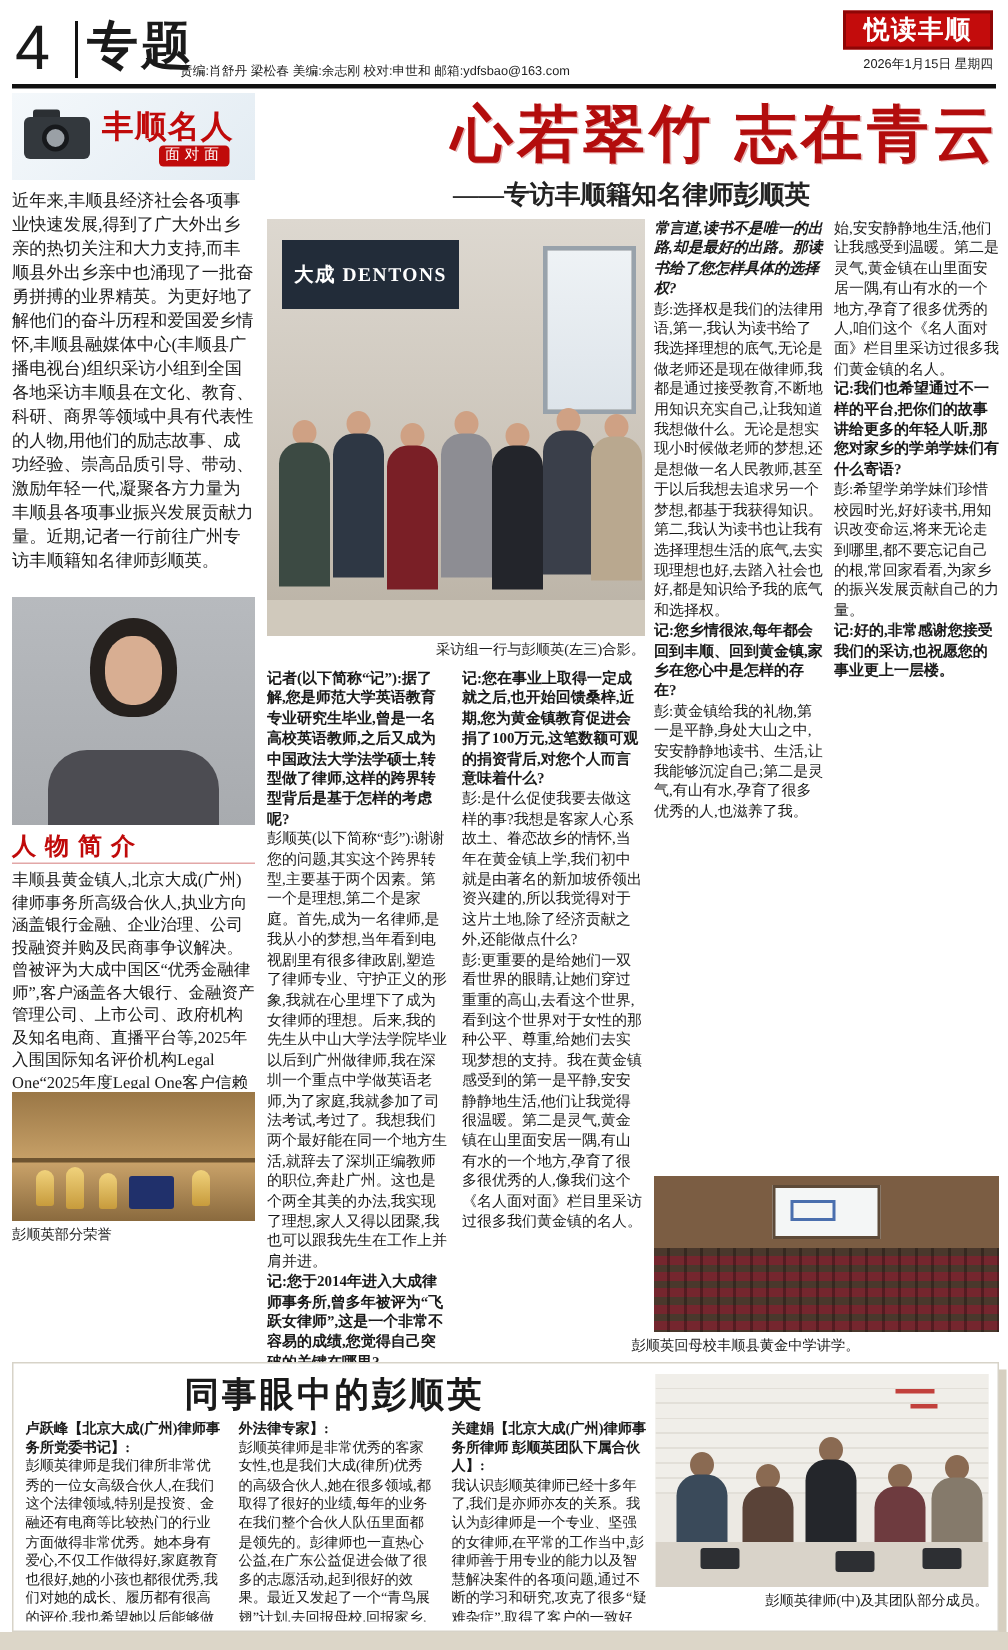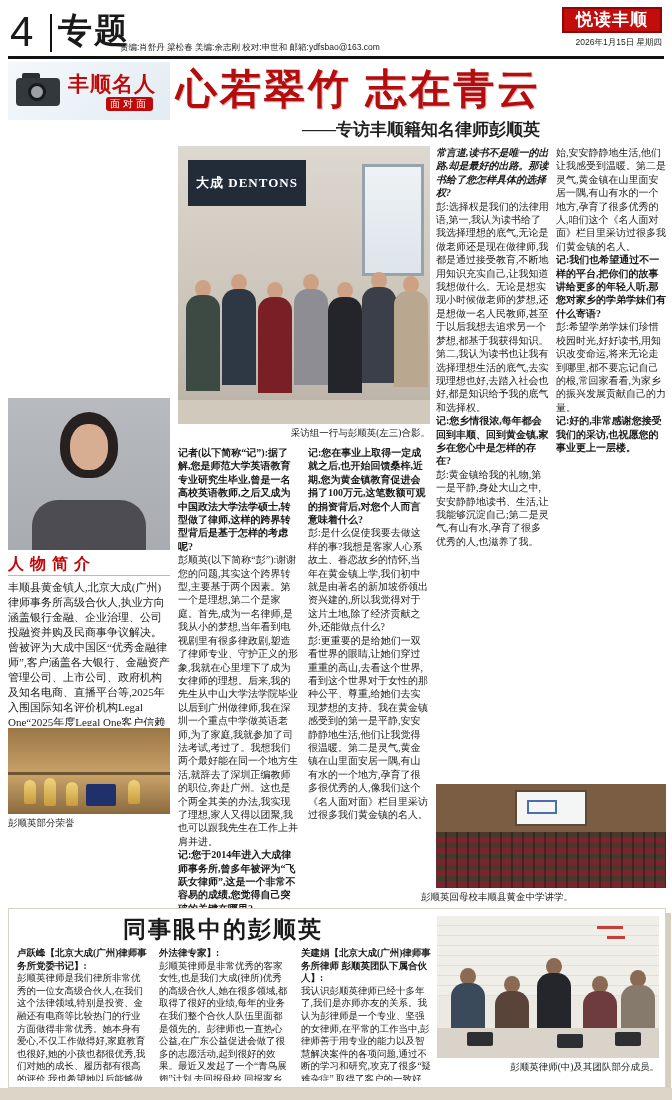"心若翠竹 志在青云" .htitle { text-align: left -> right }
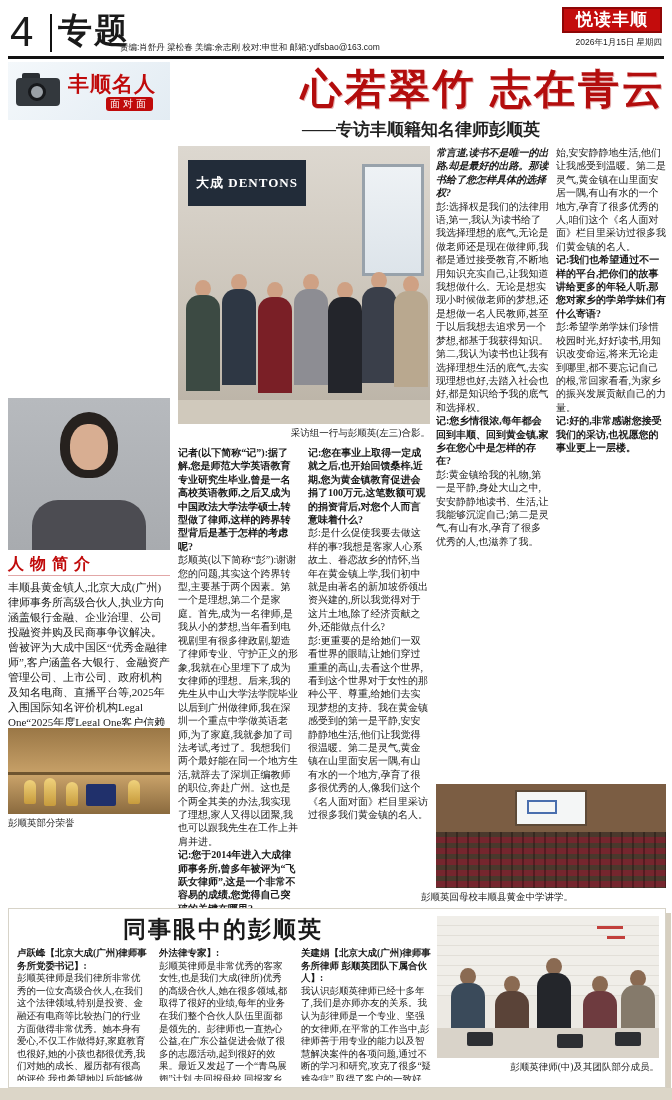"近年来,丰顺县经济社会各项事业快速发展,得到了广大外出乡亲的热切关注和大力支持," div.abs { html: none -> <div> <p>近年来,丰顺县经济社会各项事业快速发展,得到了广大外出乡亲的热切关注和大力支持,而丰顺县外出乡亲中也涌现了一批奋勇拼搏的业界精英。为更好地了解他们的奋斗历程和爱国爱乡情怀,丰顺县融媒体中心(丰顺县广播电视台)组织采访小组到全国各地采访丰顺县在文化、教育、科研、商界等领域中具有代表性的人物,用他们的励志故事、成功经验、崇高品质引导、带动、激励年轻一代,凝聚各方力量为丰顺县各项事业振兴发展贡献力量。近期,记者一行前往广州专访丰顺籍知名律师彭顺英。</p> </div> }
